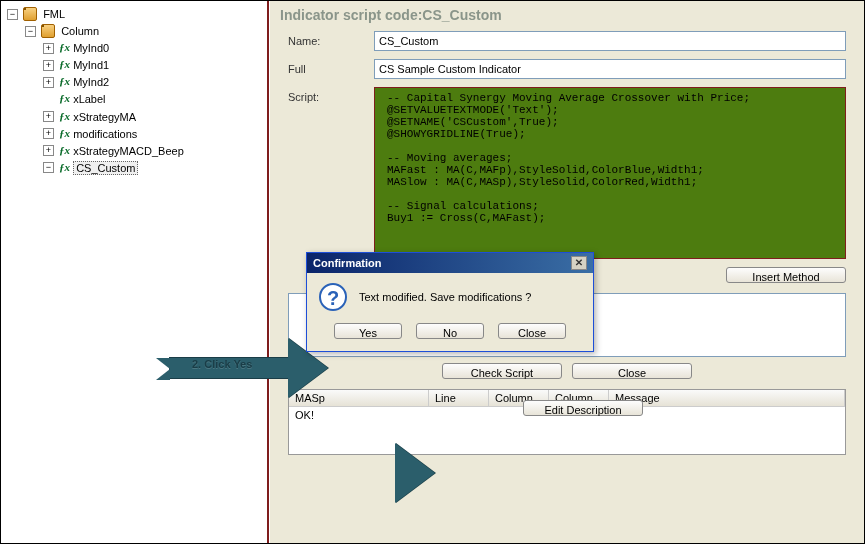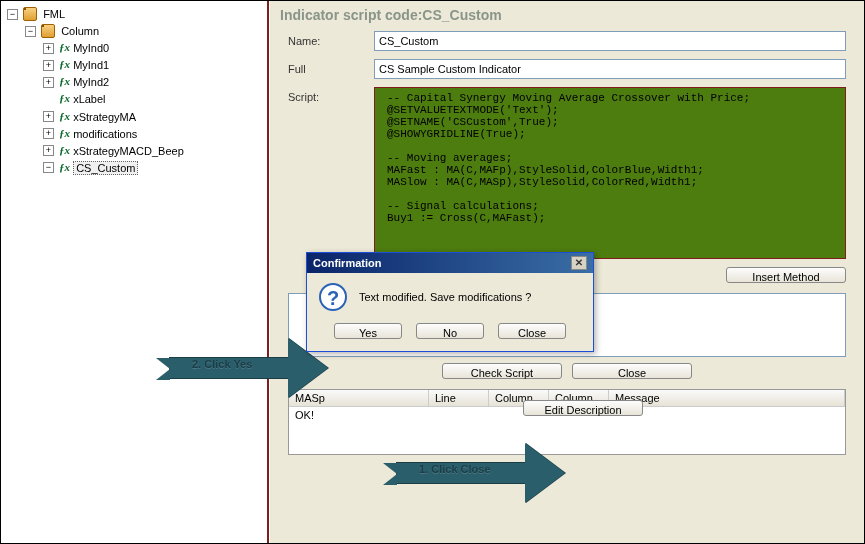"1. Click Close" div.tail { html: <div> <span>1. Click Close</span> </div> -> none }
